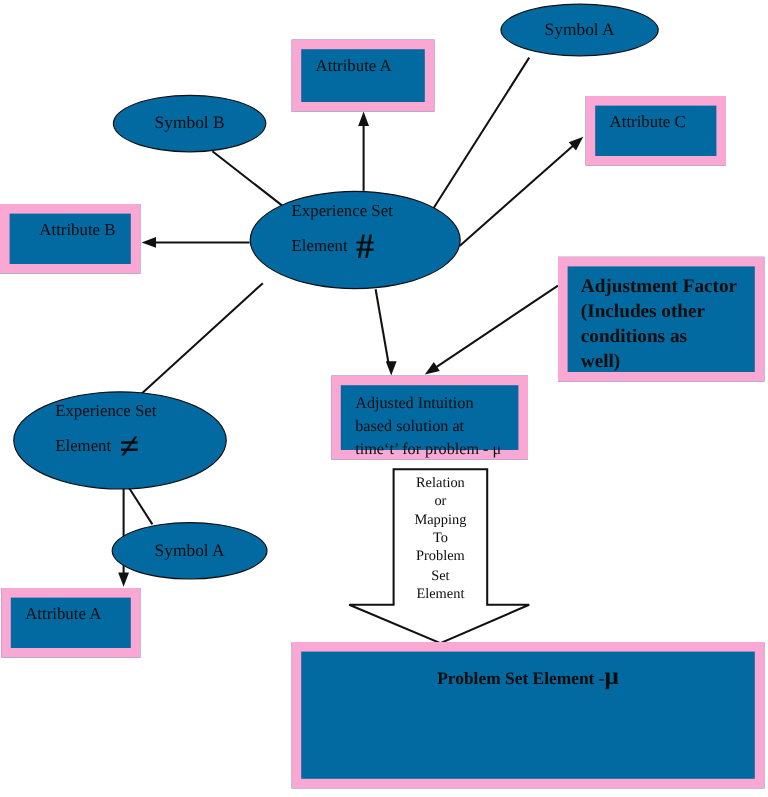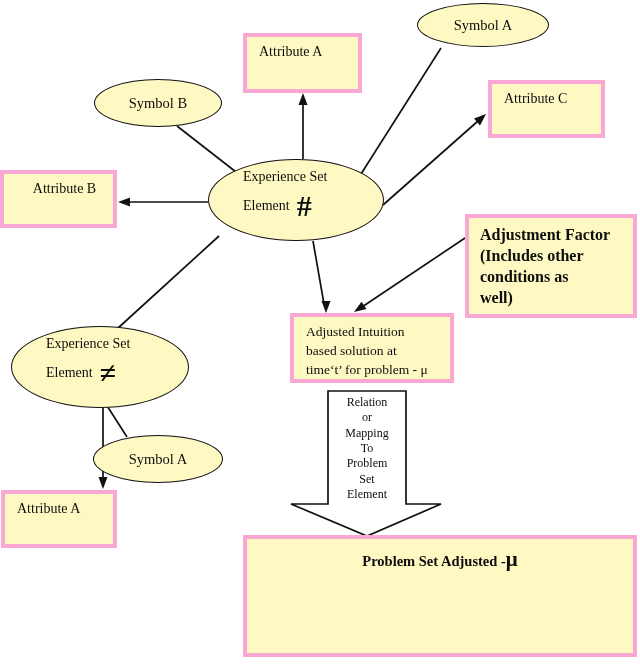"Symbol A" .node { background: #fef9c3 -> #0369a1 }
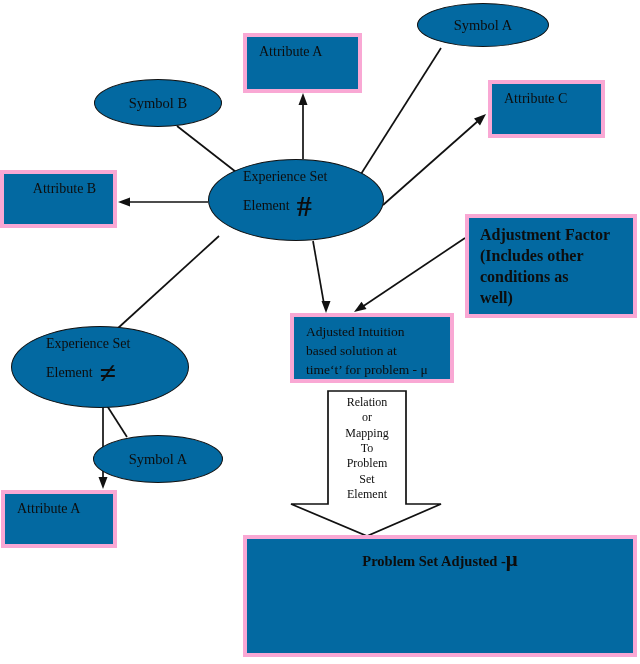"Attribute A" .rect { border: 4px solid #f9a8d4 -> 8px solid #f9a8d4 }
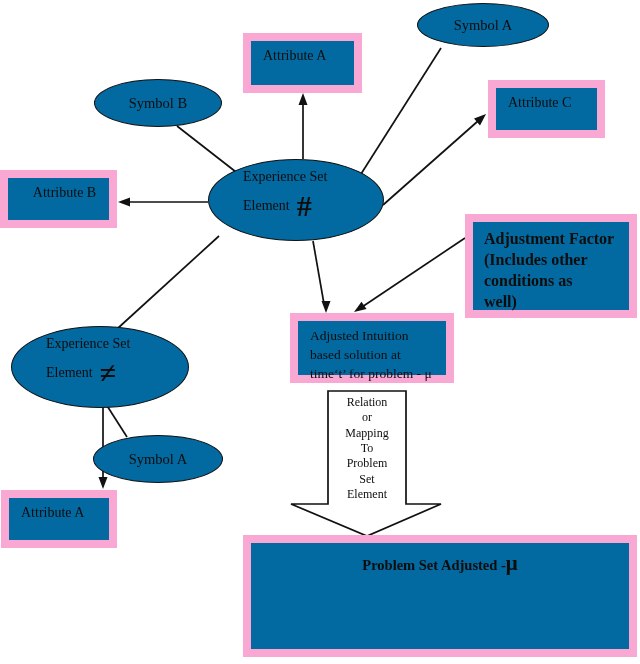"Adjusted Intuition" .adj-intuition { left: 290px -> 276px }
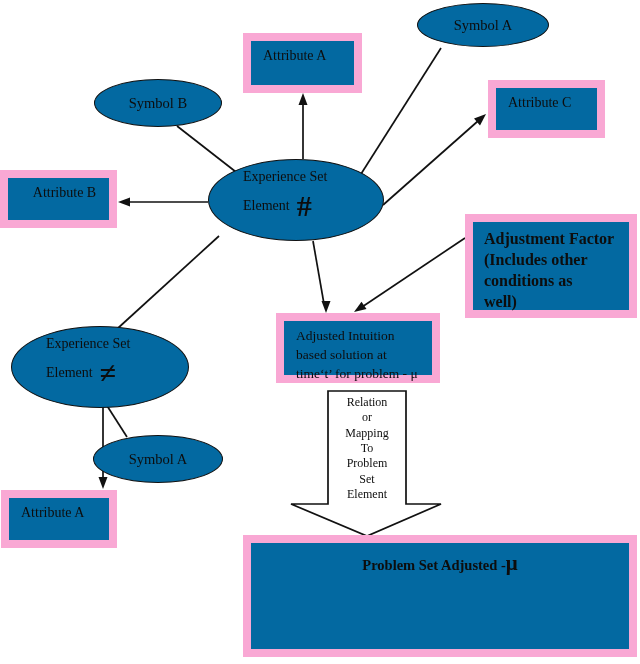"Problem Set Adjusted -" span { text: Adjusted -> Element }
